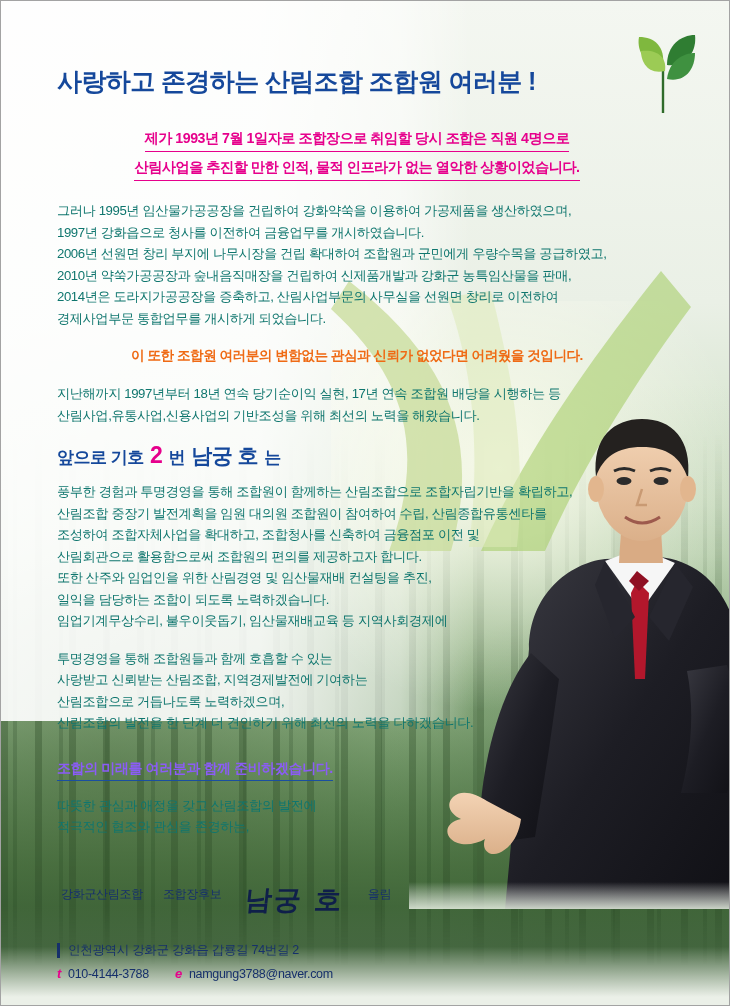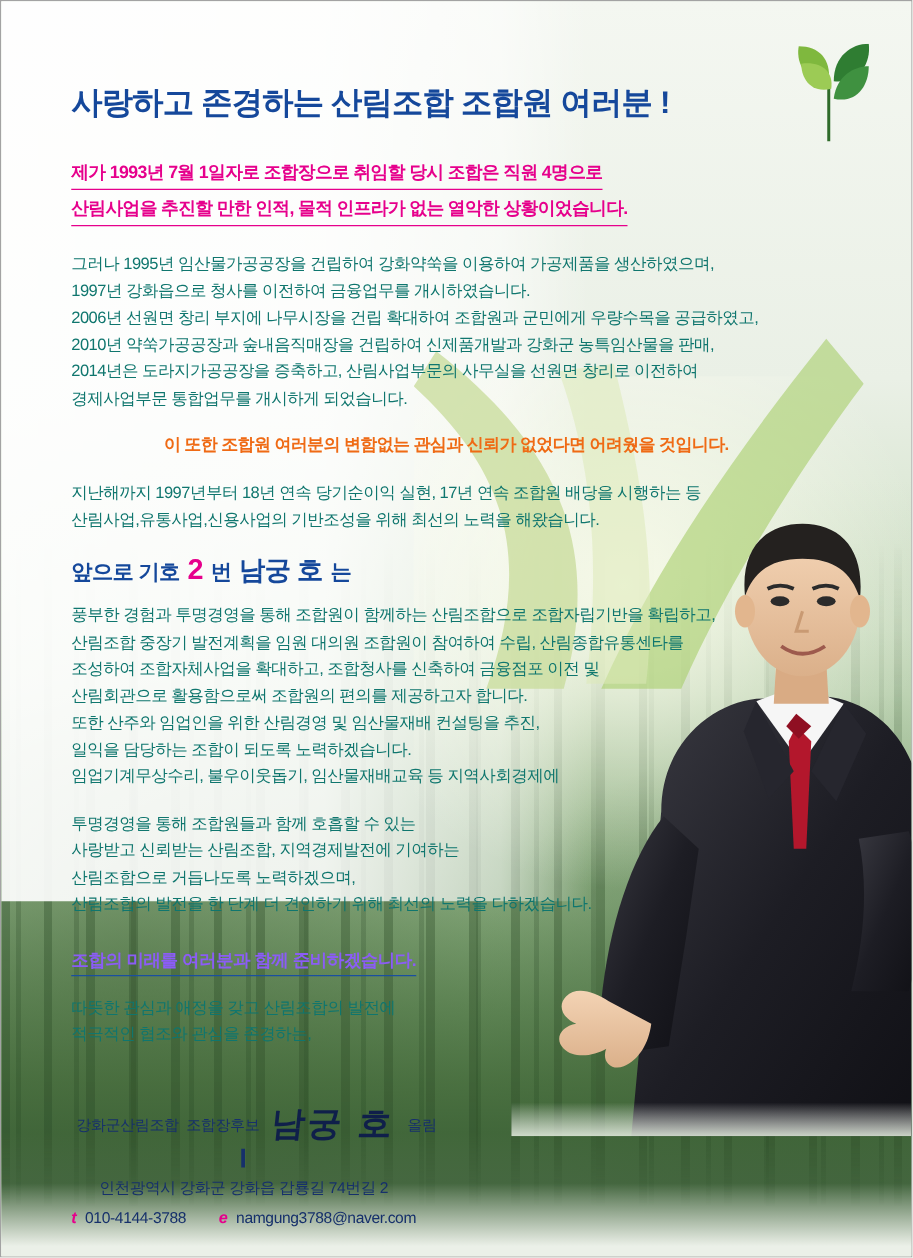"제가 1993년 7월 1일자로 조합장으로" .magenta { text-align: none -> center }
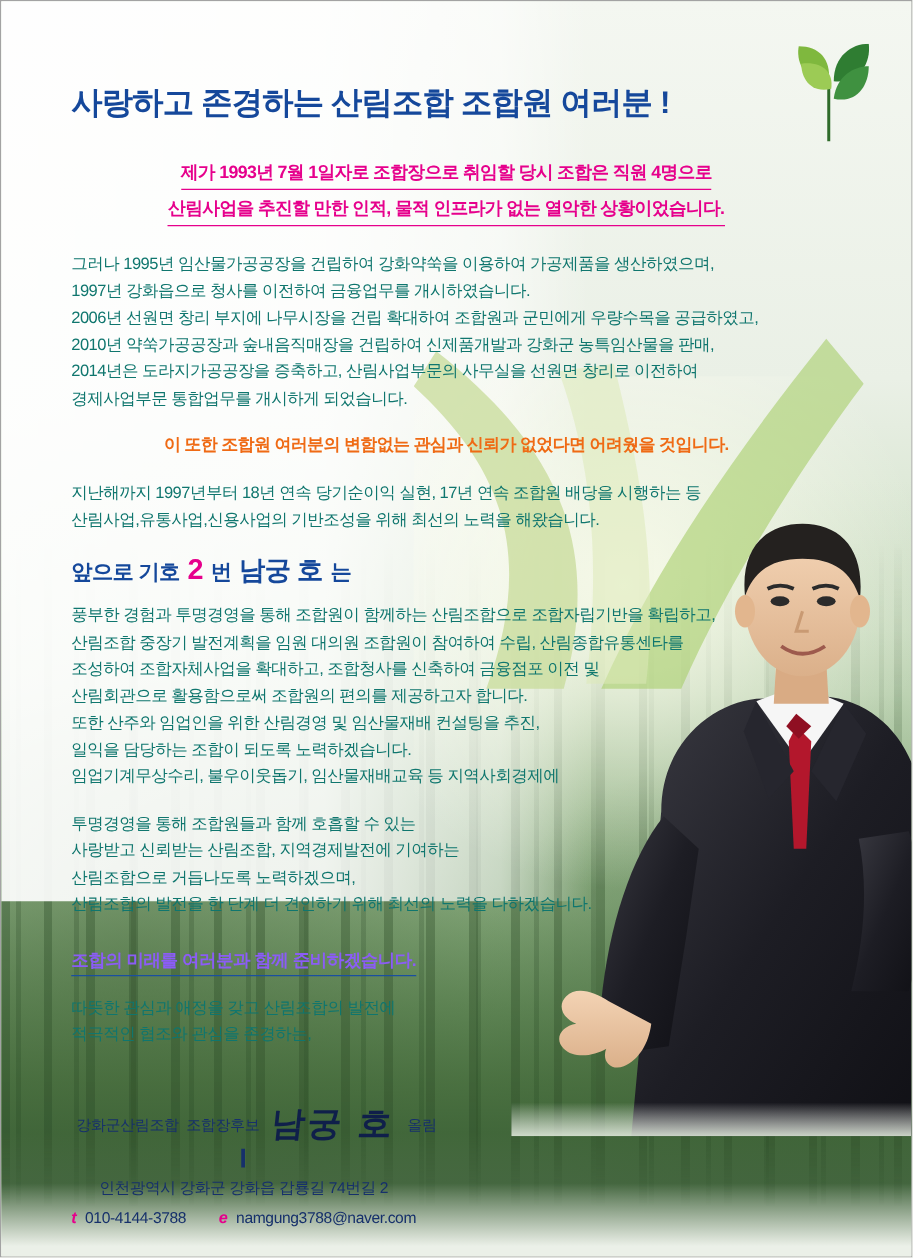"강화군산림조합" .sign-row { align-items: flex-end -> flex-start; gap: 6px -> 20px }
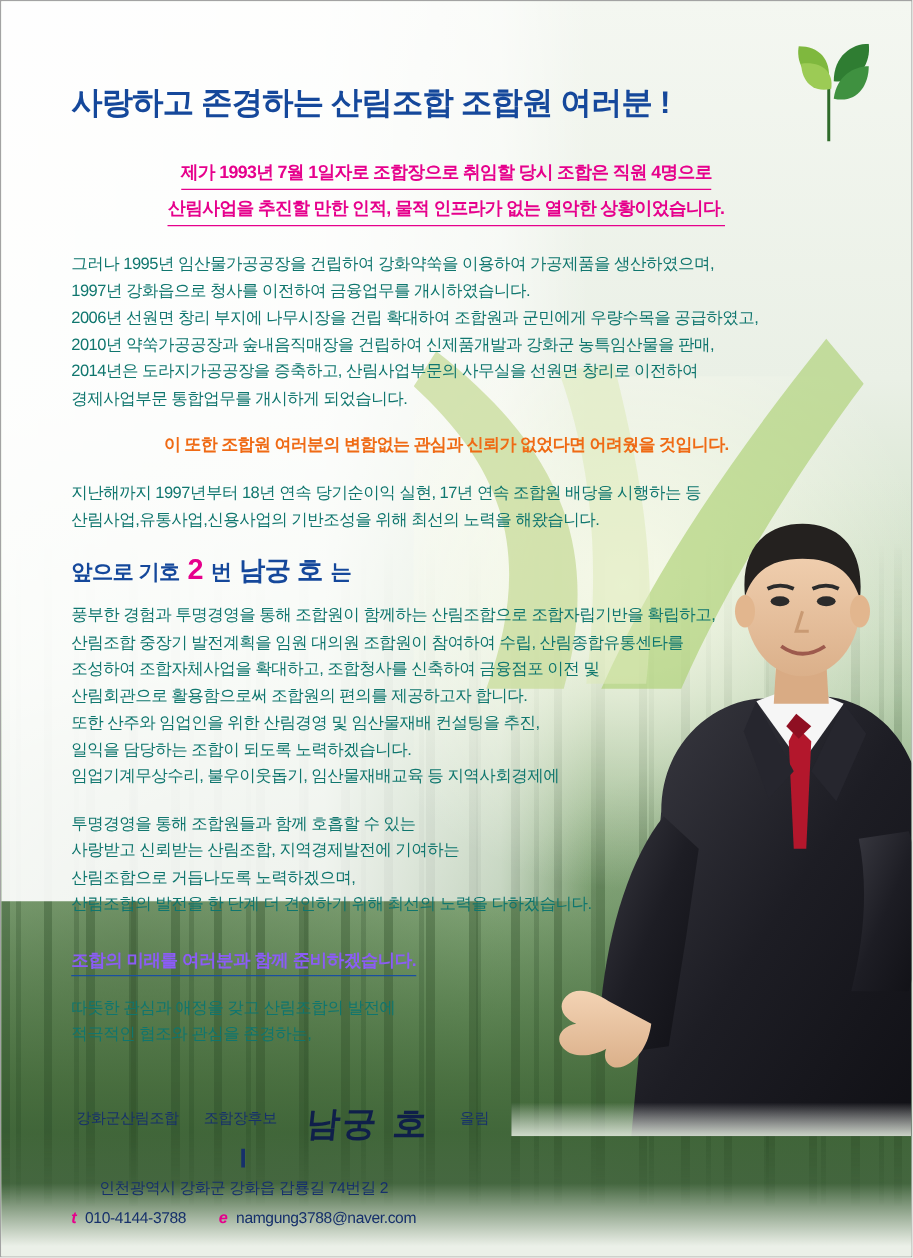"인천광역시 강화군 강화읍 갑룡길 74번길" .footer .addr { flex-direction: column -> none }
